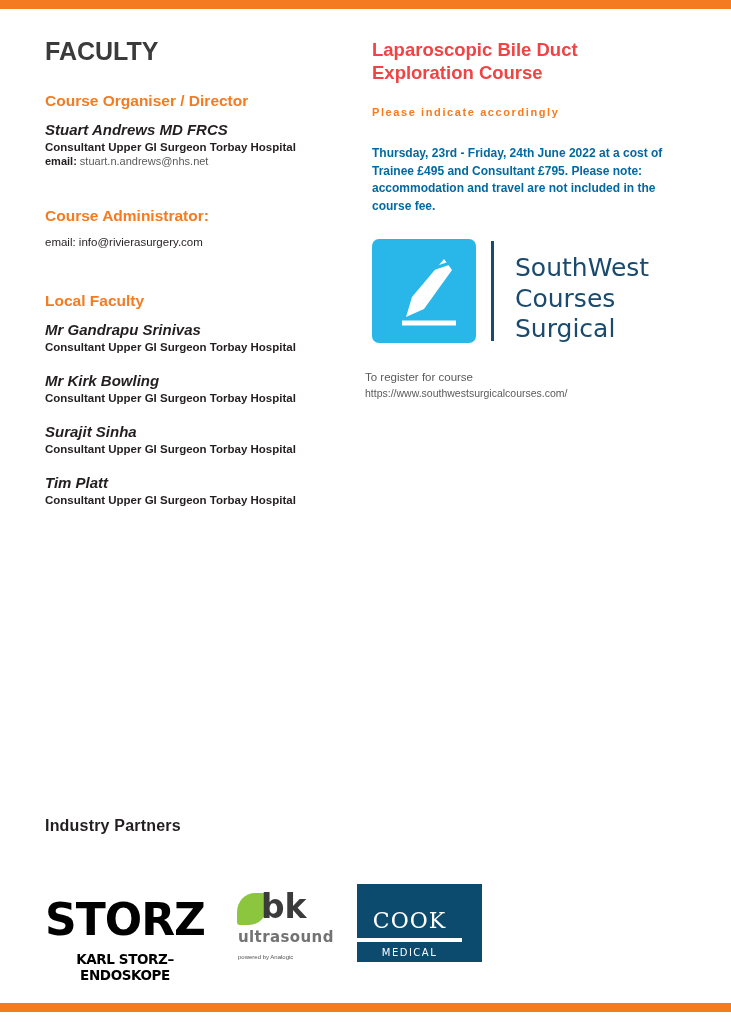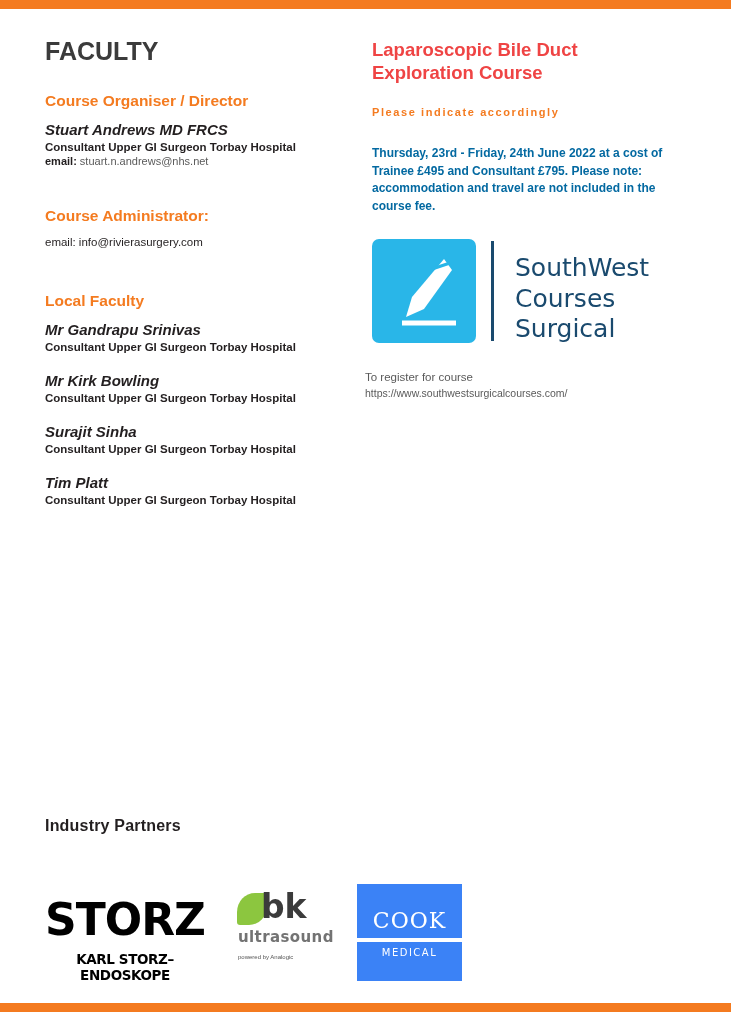"COOK" .logo-cook { background: #3b82f6 -> #0c4a6e; height: 97px -> 78px; padding-left: none -> 20px }
